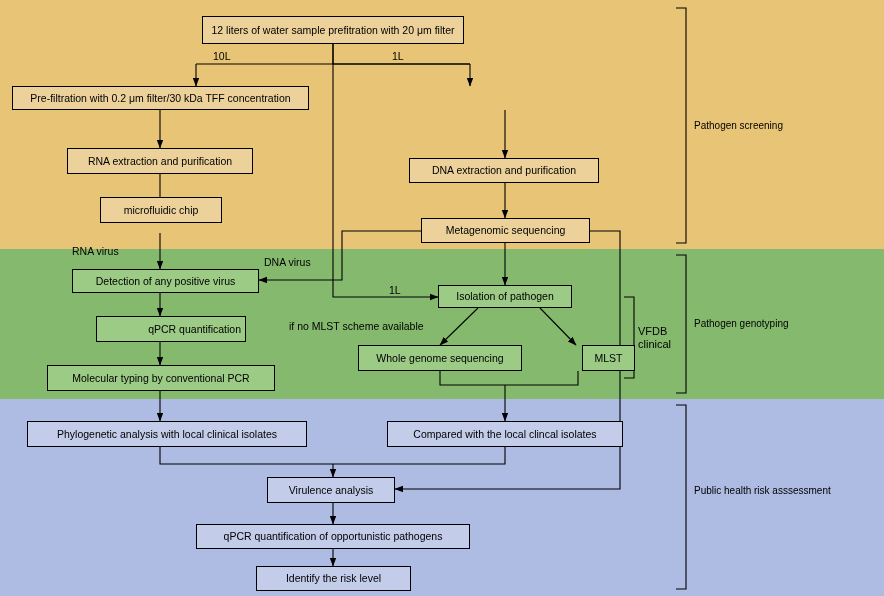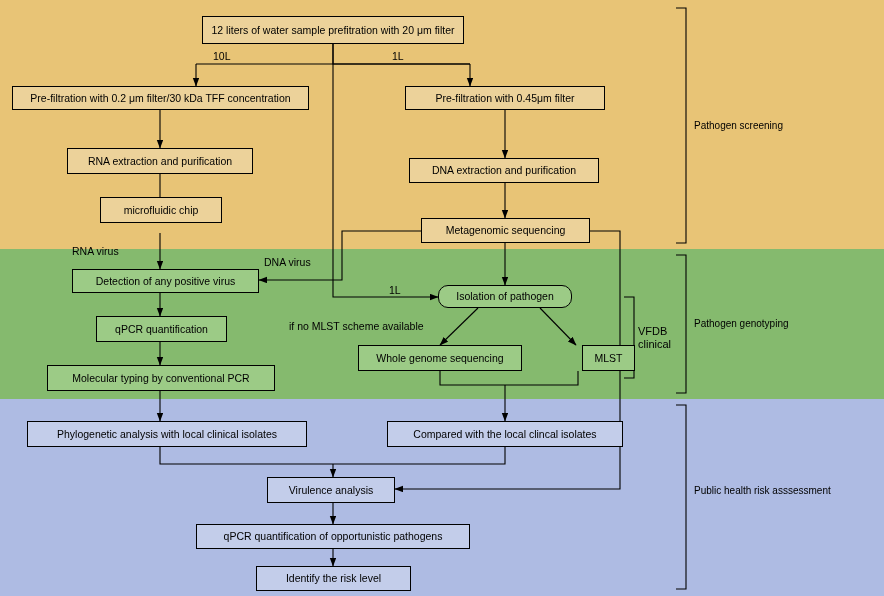"Pre-filtration with 0.45μm filter" div.node { html: <div> <span>Pre-filtration with 0.45μm filter</span> </div> -> none }
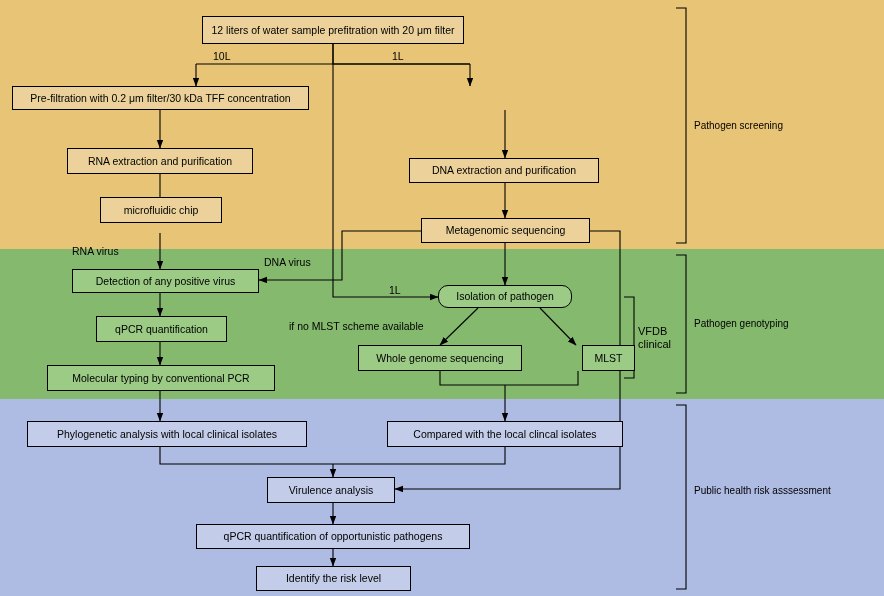"Isolation of pathogen" div.node { border-radius: 10px -> none }
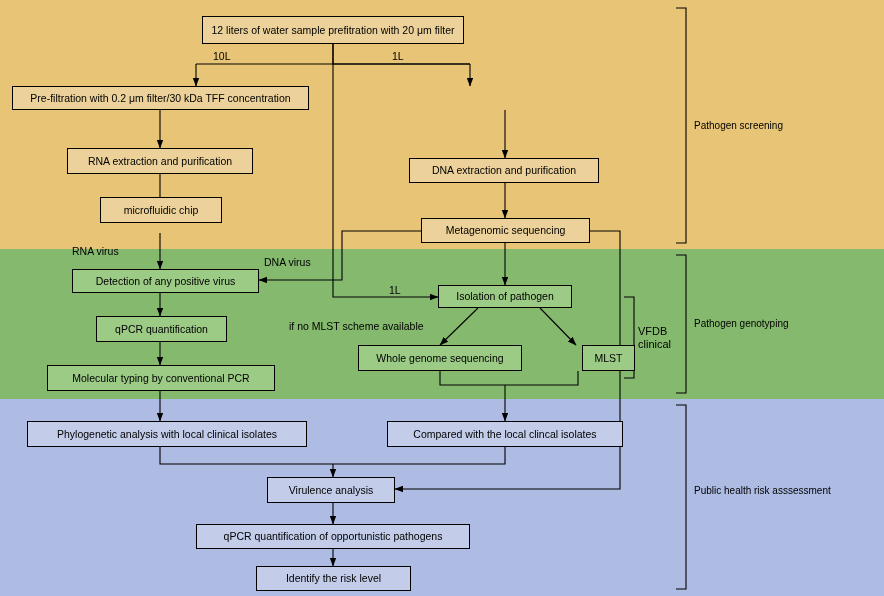"qPCR quantification" div.node { justify-content: none -> flex-end; width: 131px -> 150px }
